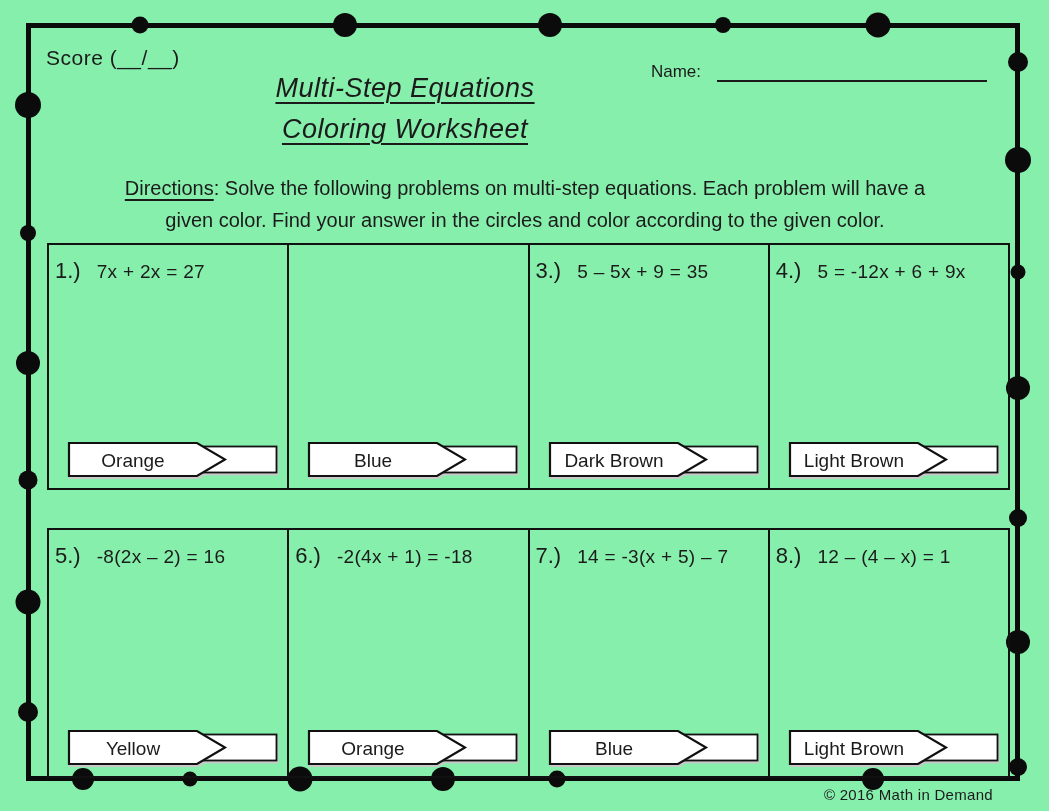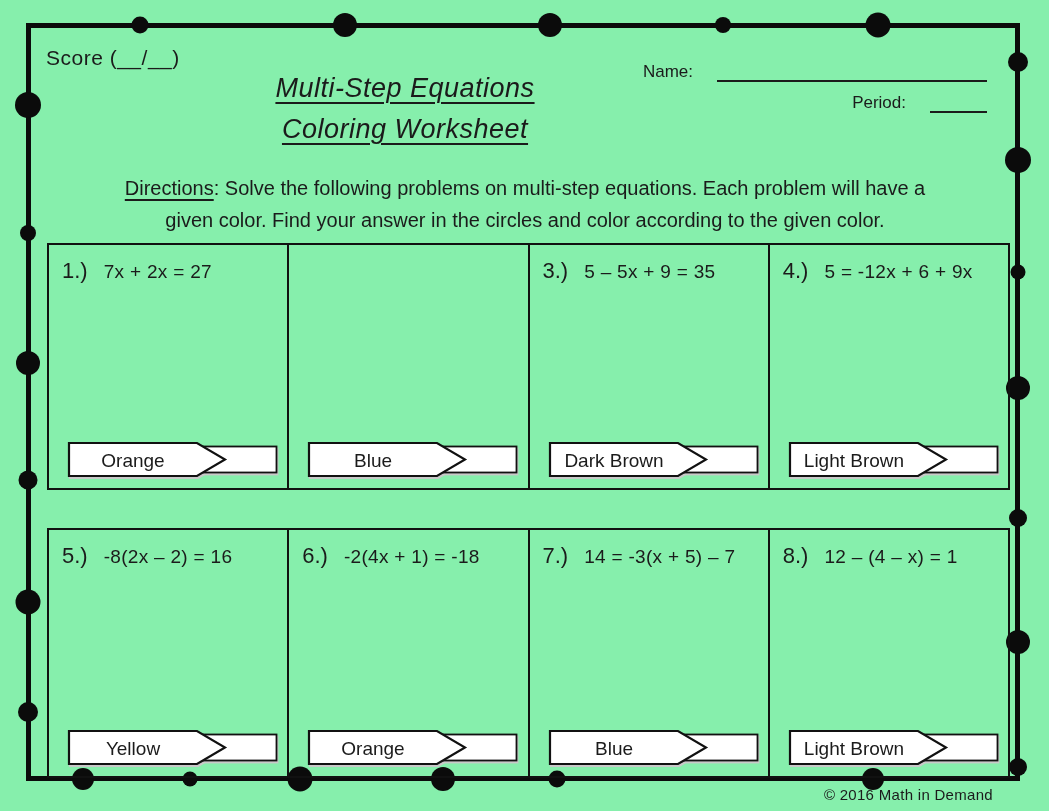"Name:" .idrow { gap: 24px -> 16px }
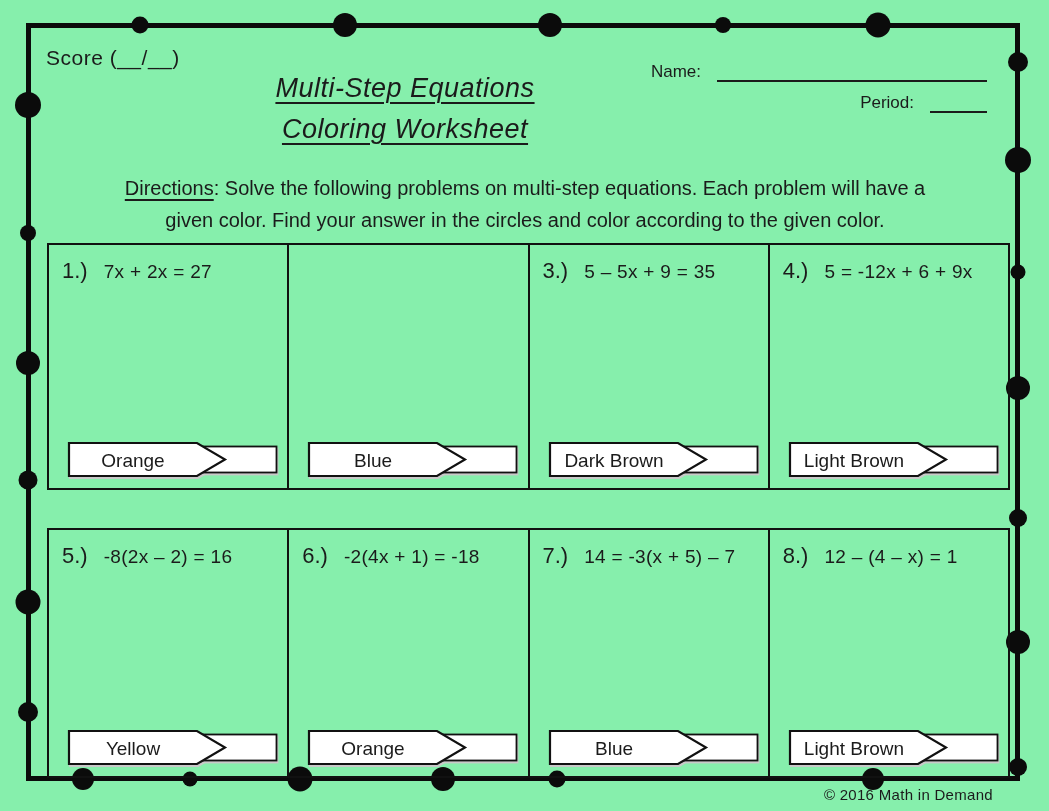"Period:" div.idrow { html: <div> <span>Period:</span> <span></span> </div> -> none }
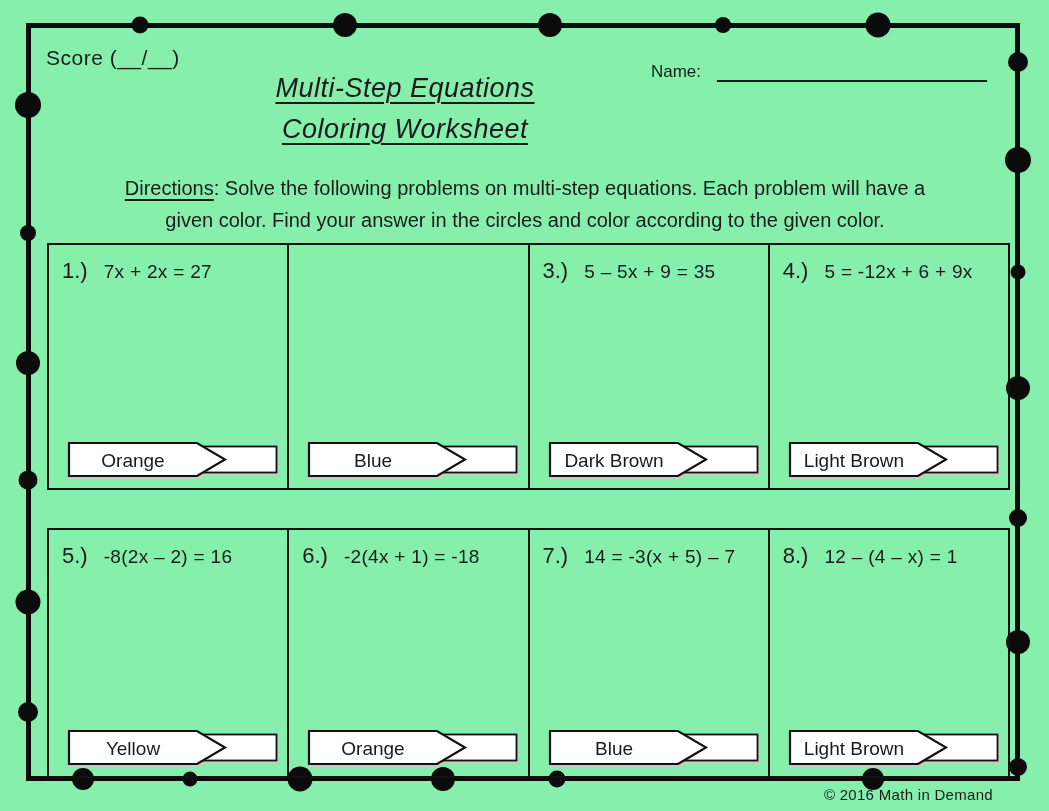"1.) 7x + 2x =" .prob-line { padding: 13px 6px 0 13px -> 13px 6px 0 6px }
